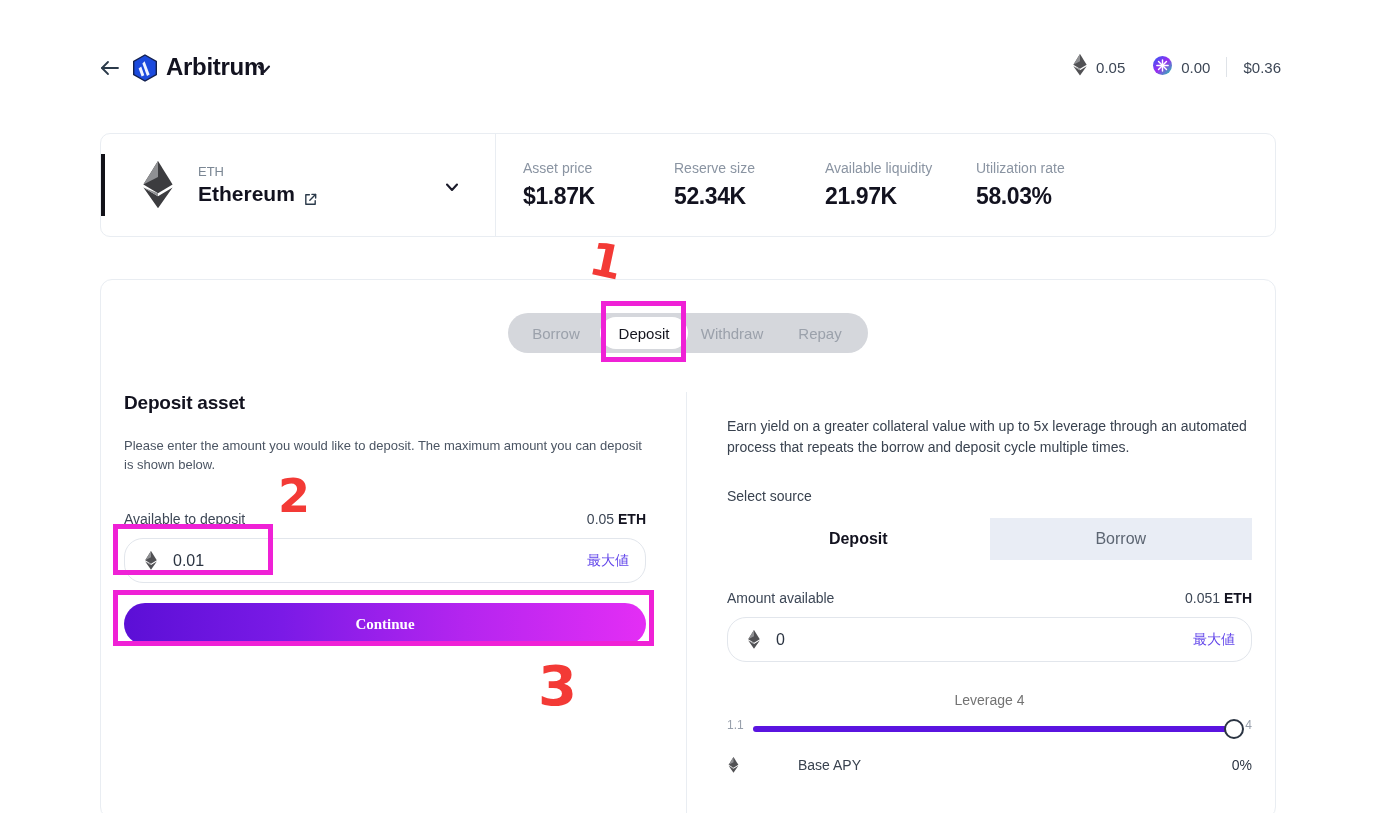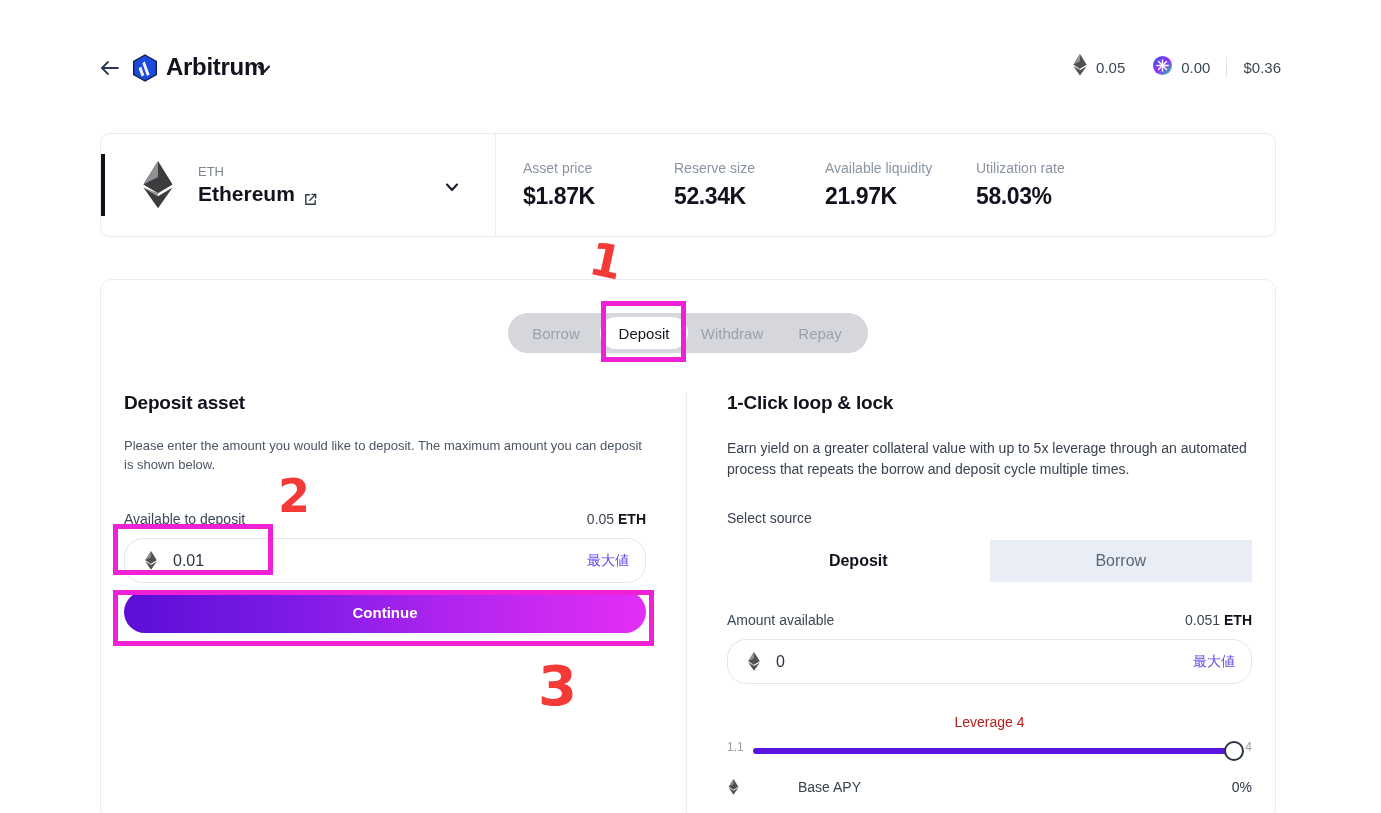"1-Click loop & lock" div.h-title { html: <div>1-Click loop &amp; lock</div> -> none }
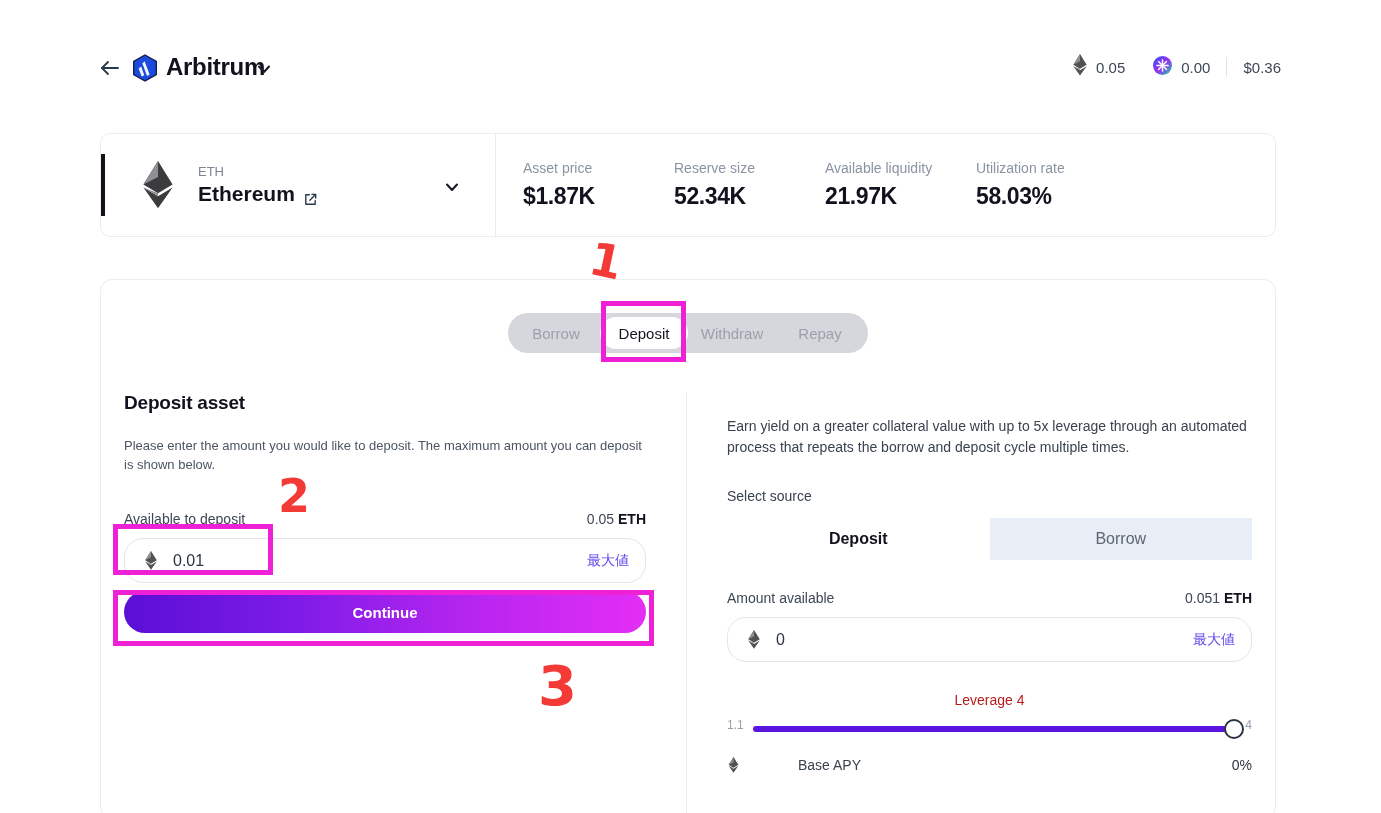"Continue" .continue-btn { font-family: Liberation Sans, sans-serif -> Liberation Serif, serif; margin-top: 8px -> 20px }
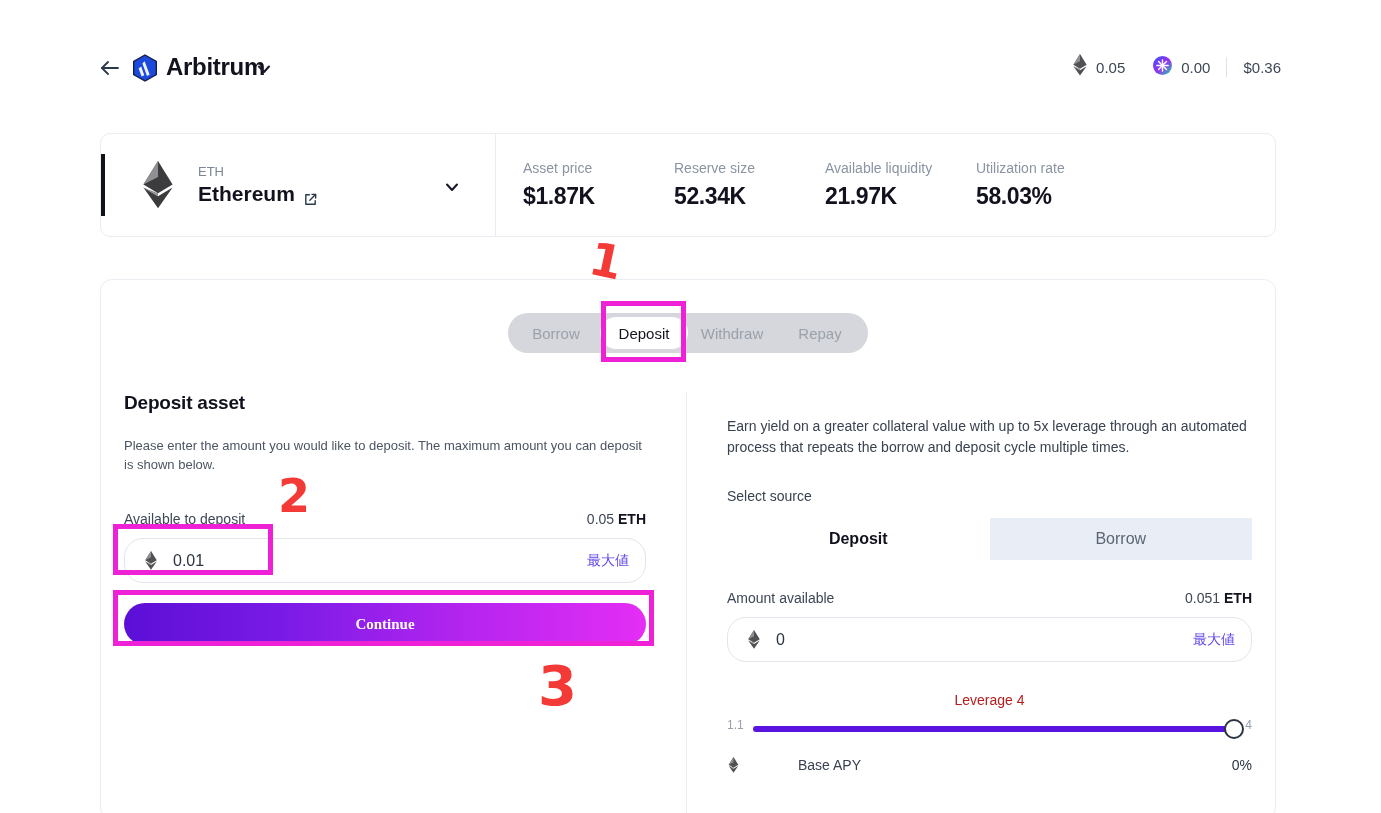"Leverage" .lev-label span { color: #b91c1c -> #737373 }
